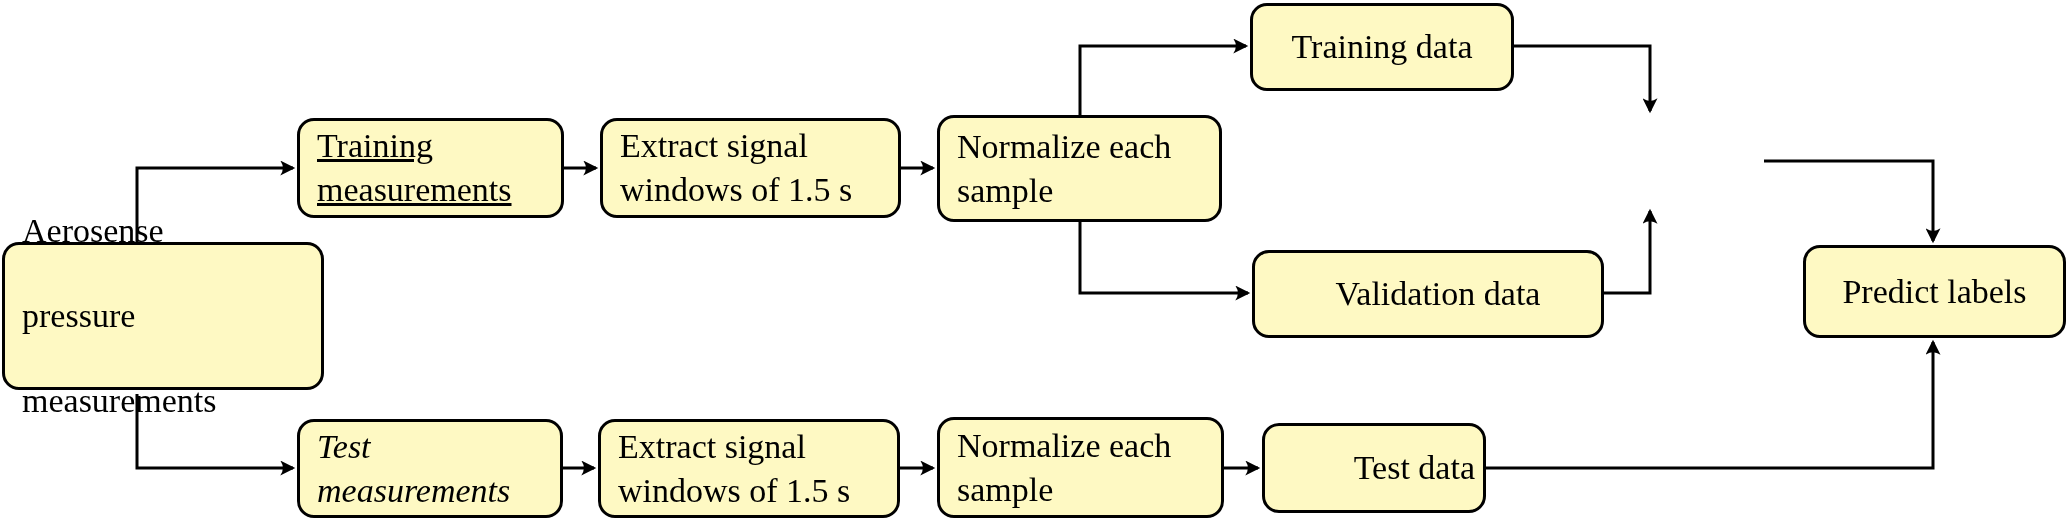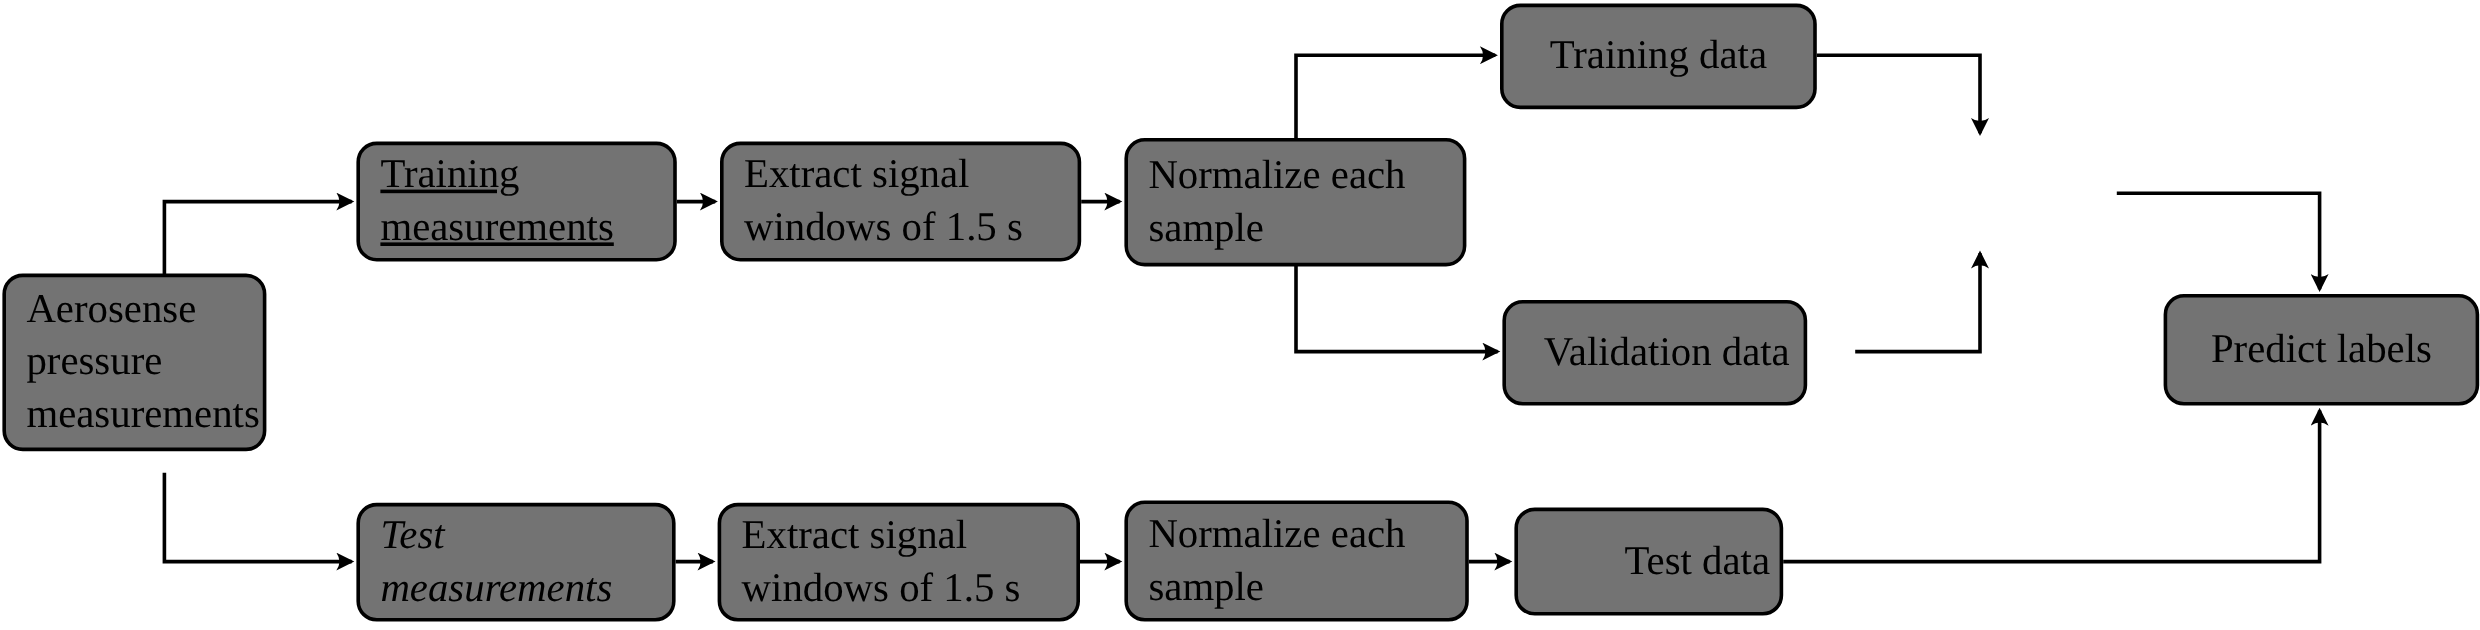"Training data" .node { background: #737373 -> #fef9c3 }
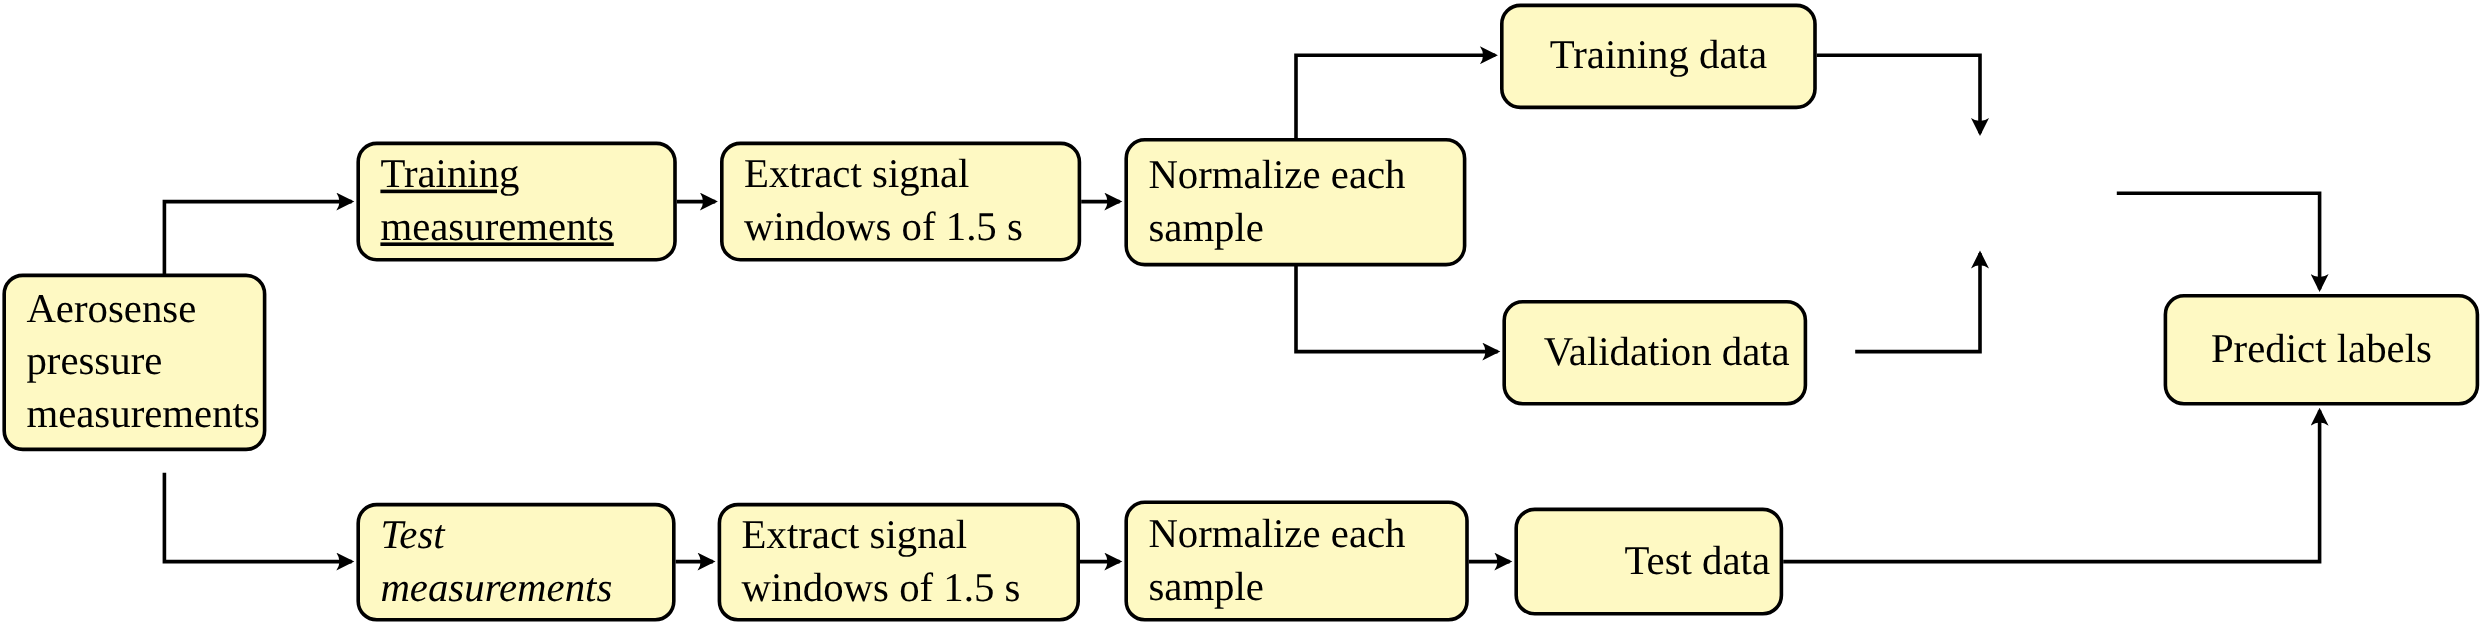"Aerosense" div.node { gap: none -> 41px; top: 228px -> 242px; width: 220px -> 322px }
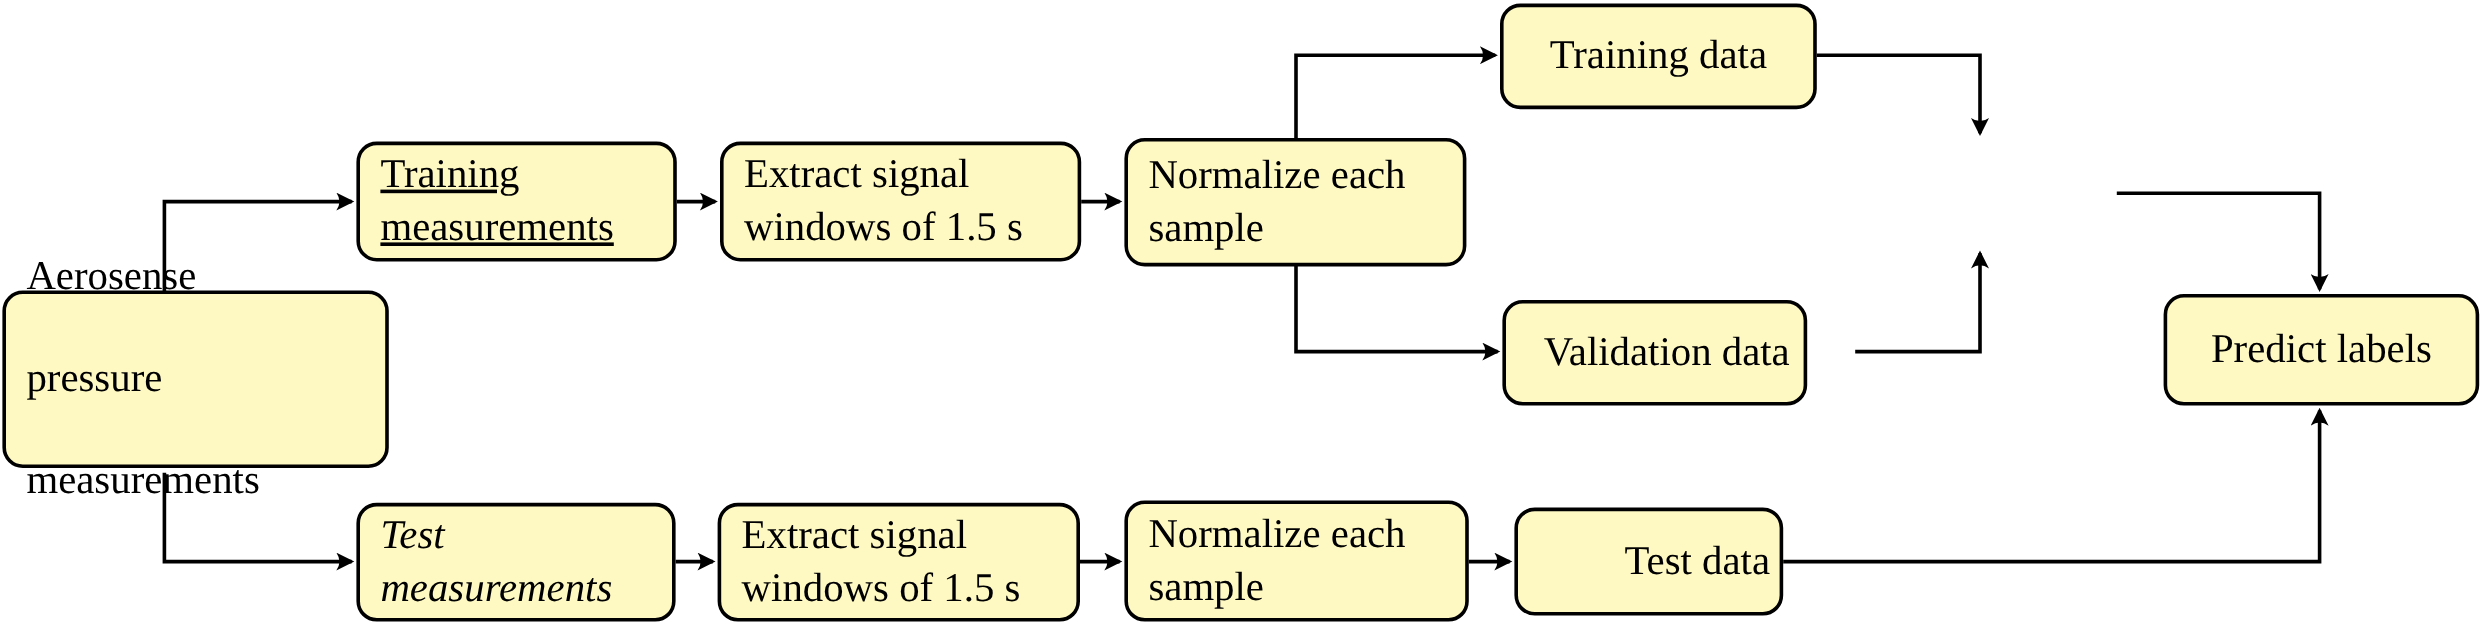"Validation data" div.node { width: 254px -> 352px }
